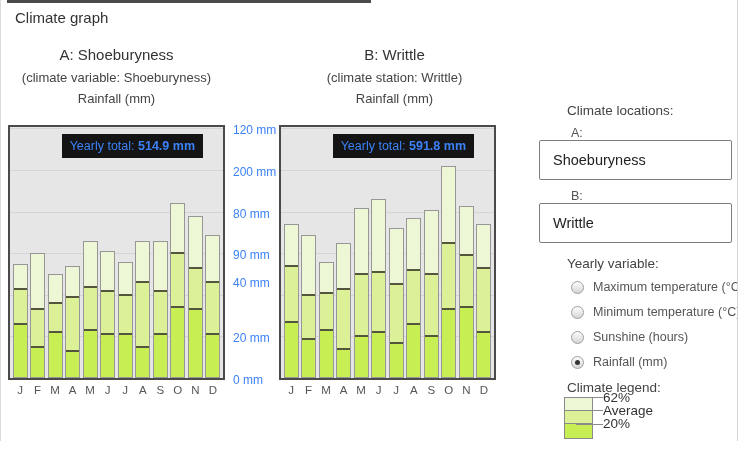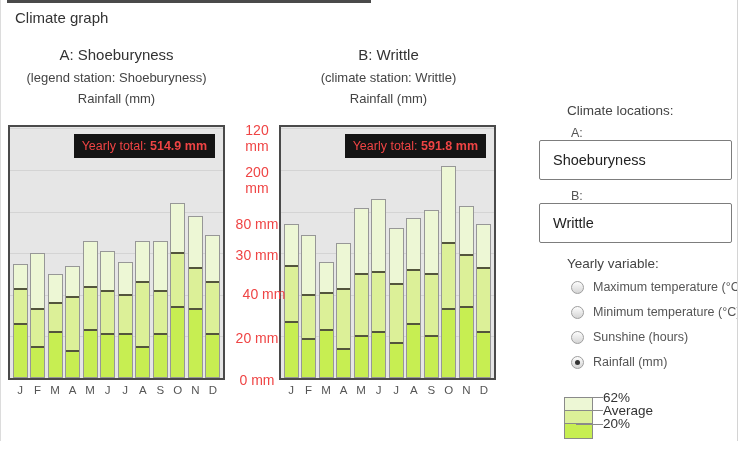"B: Writtle" div.chart-head { left: 279px -> 285px }
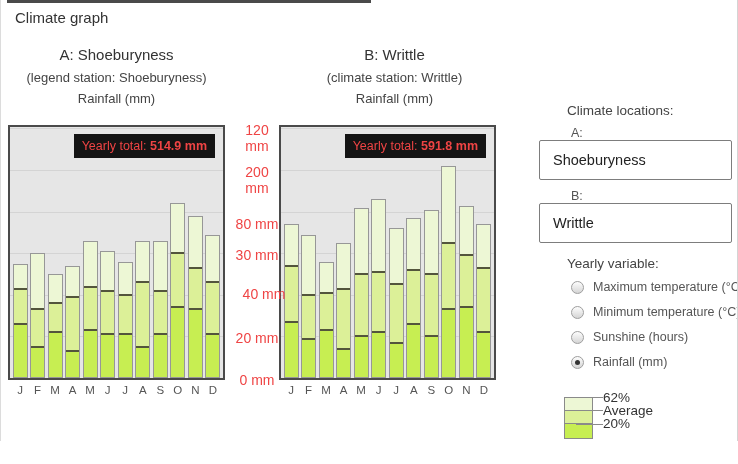"(legend station: Shoeburyness)" div.t2 { text: legend station -> climate variable }
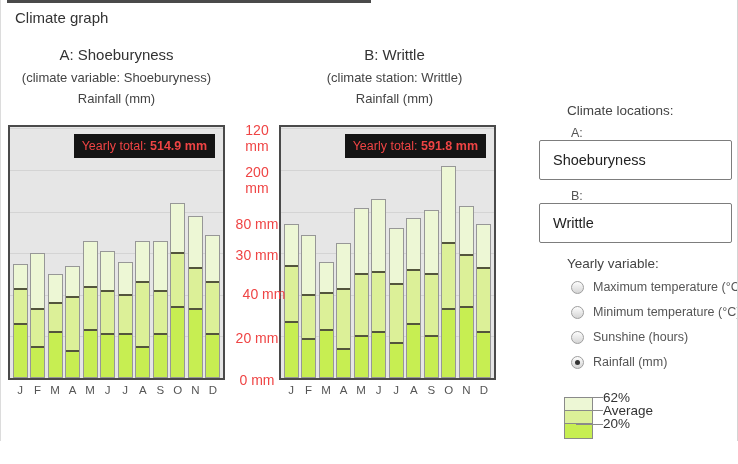"120 mm" .ytick { color: #ef4444 -> #3b82f6; font-size: 14px -> 12px; text-align: center -> left }
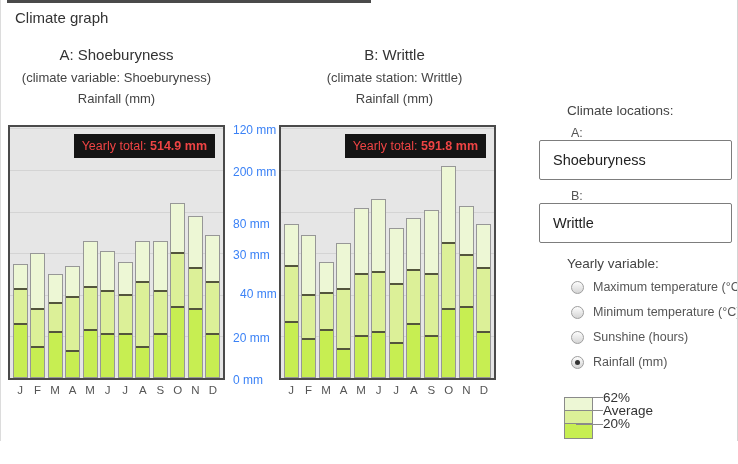"Yearly total: 514.9 mm" .badge { color: #ef4444 -> #3b82f6; right: 8px -> 20px }
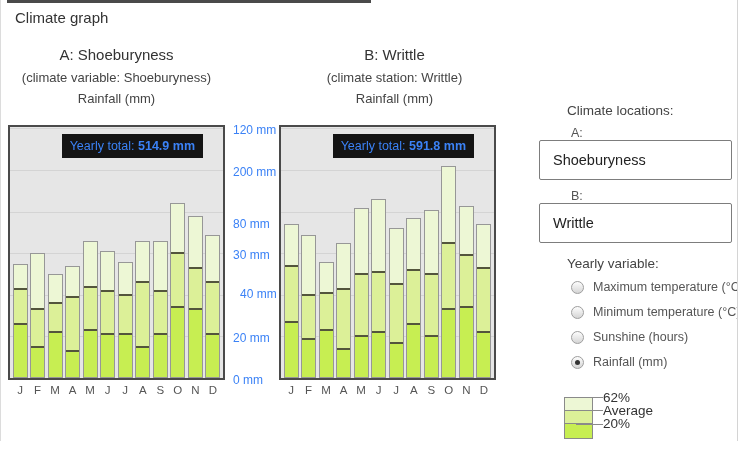"80 mm" div.ytick { margin-top: 10px -> none }
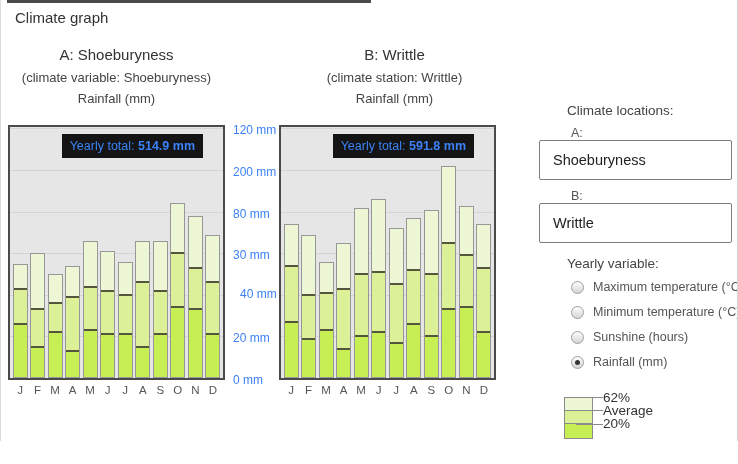"30 mm" div.ytick { text: 30 -> 90 }
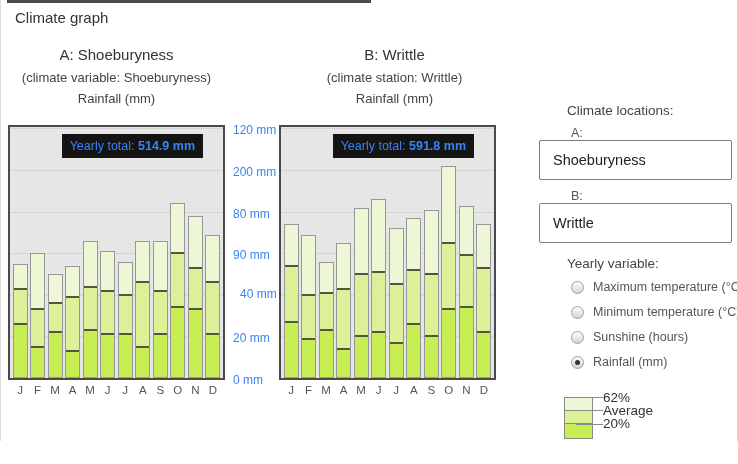"40 mm" div.ytick { margin-left: 7px -> none; top: 286px -> 275px }
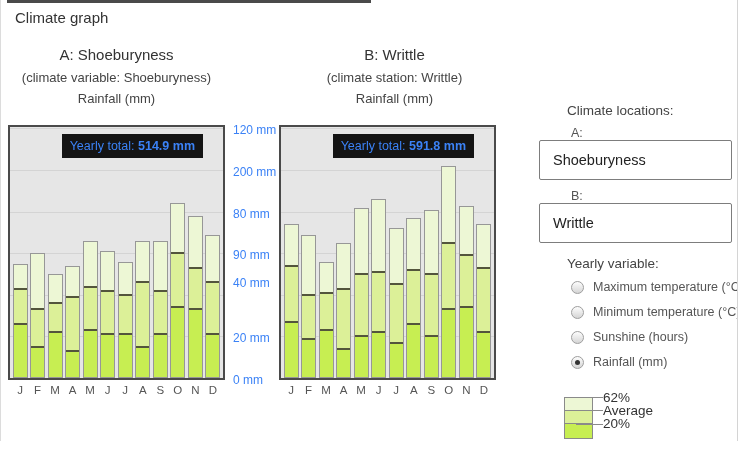"Climate legend:" div.heading { html: none -> <div>Climate legend:</div> }
